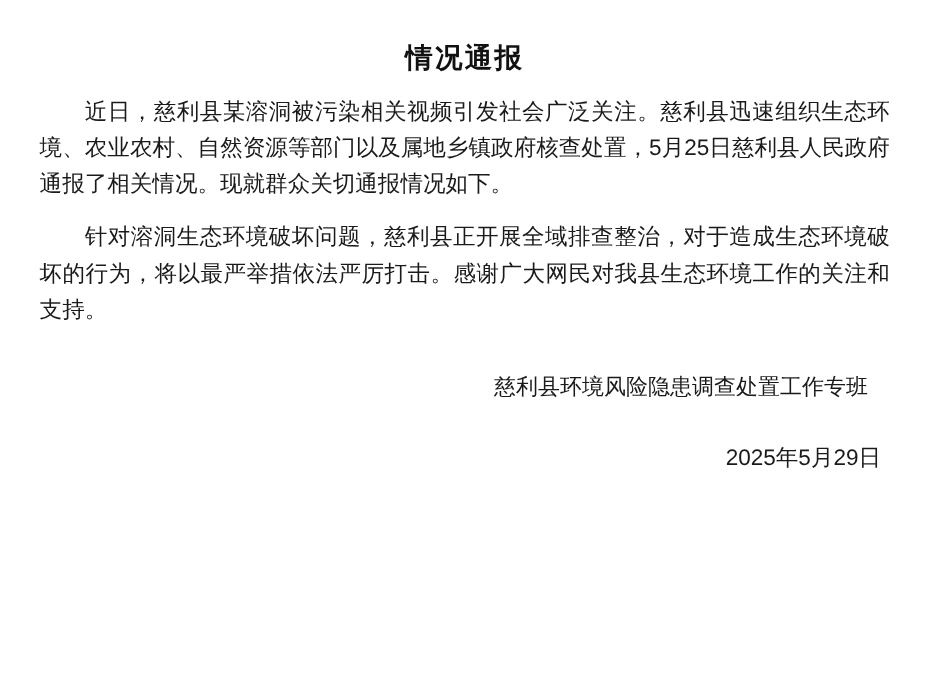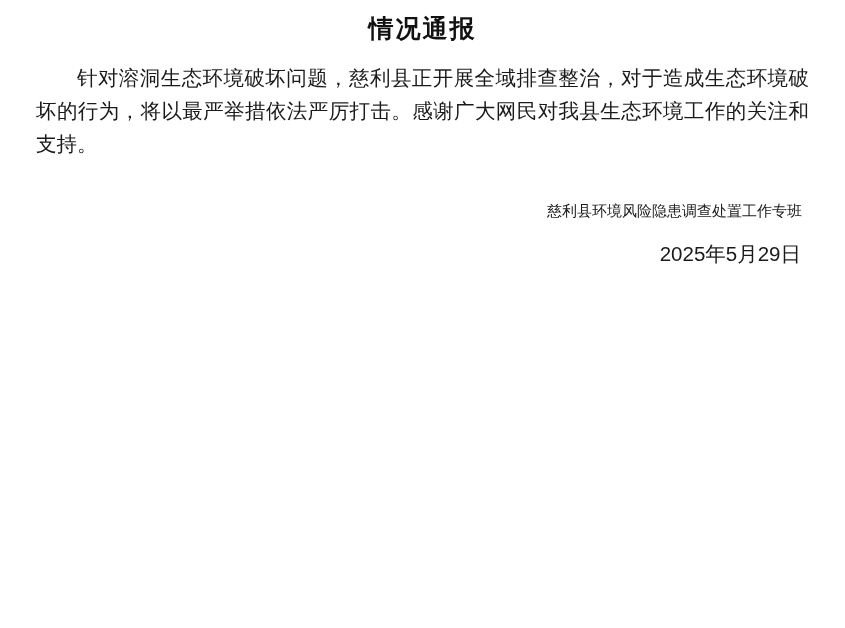"情况通报" .page { padding: 6px 36px 10px 36px -> 30px 36px 10px 36px }
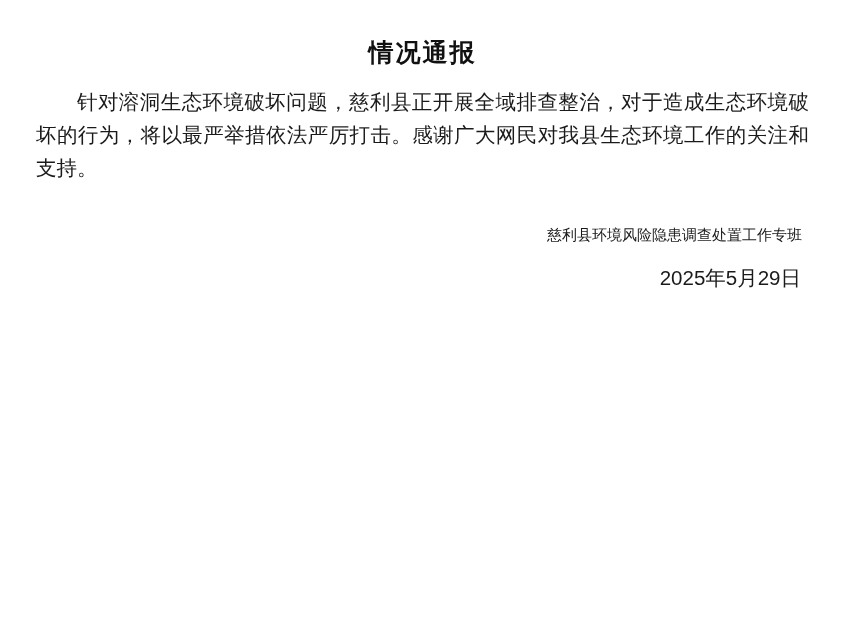"近日，慈利县某溶洞被污染相关视频引发社会广泛关注。慈利县迅速组织生态环境、农业农" p.para { html: none -> <p>近日，慈利县某溶洞被污染相关视频引发社会广泛关注。慈利县迅速组织生态环境、农业农村、自然资源等部门以及属地乡镇政府核查处置，5月25日慈利县人民政府通报了相关情况。现就群众关切通报情况如下。</p> }
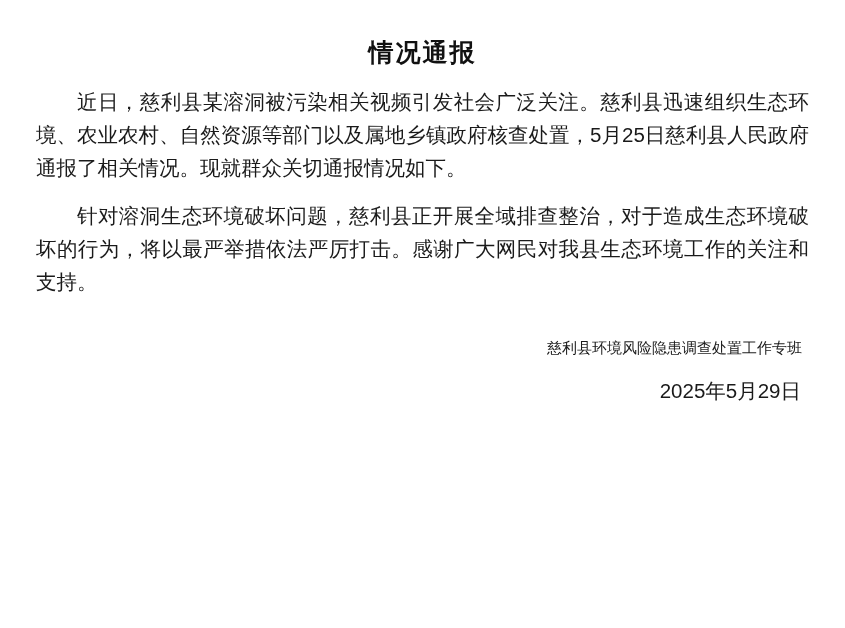"慈利县环境风险隐患调查处置工作专班" .signer { font-size: 15px -> 20px; margin-right: 7px -> 20px }
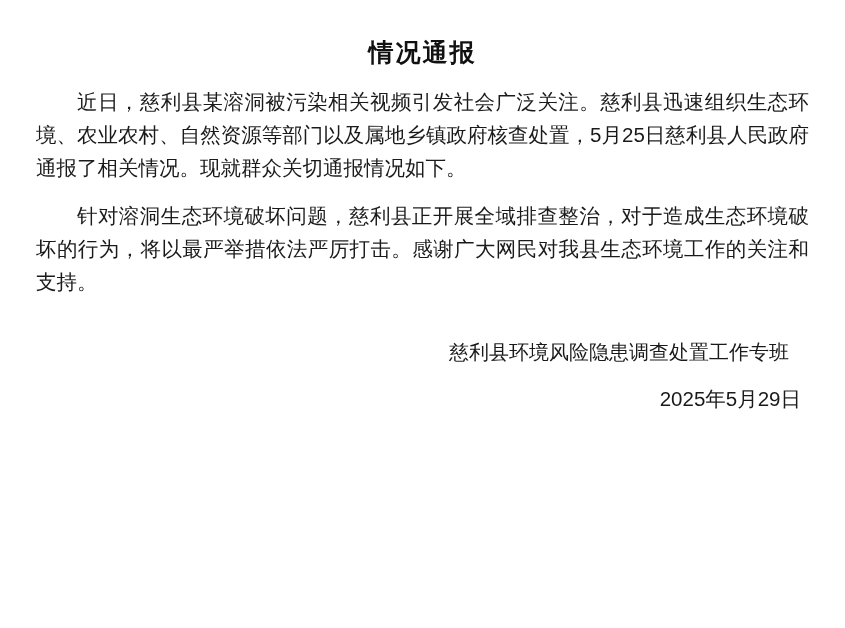"2025年5月29日" .doc-date { margin-top: 15px -> 33px }
